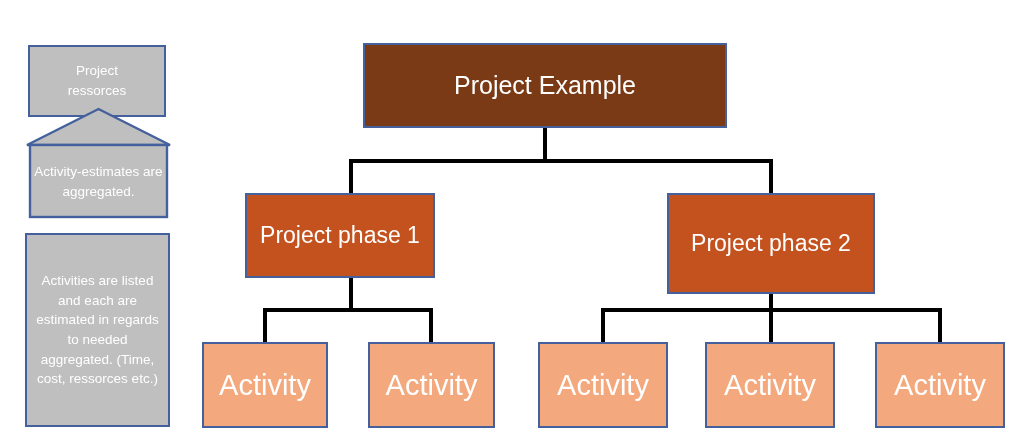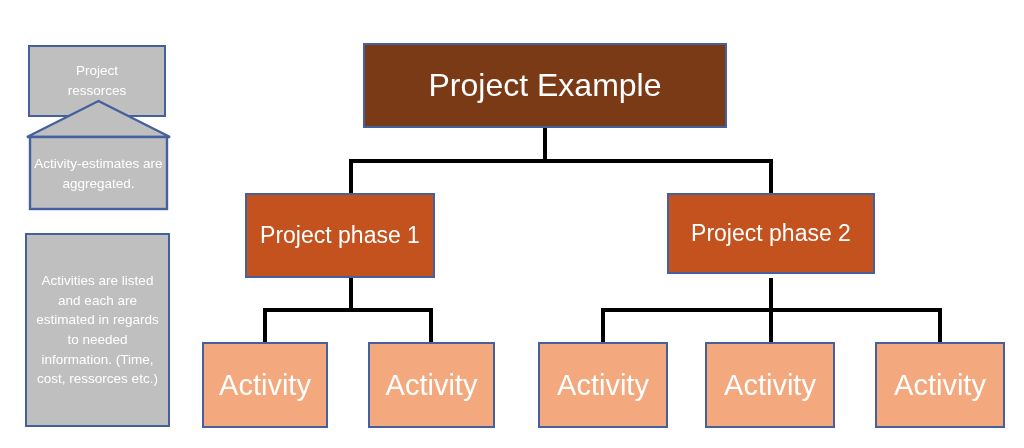"Project Example" .node-root { font-size: 32px -> 25px }
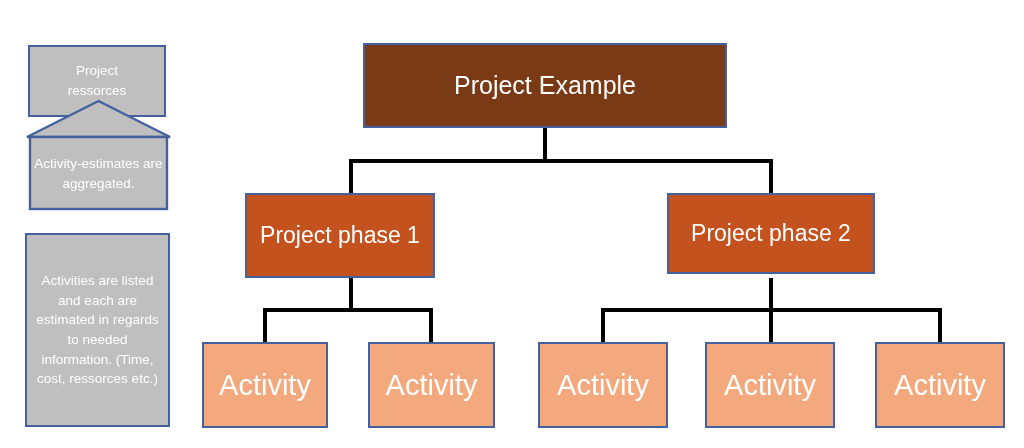"Activity-estimates are aggregated." .house { top: 98px -> 106px }
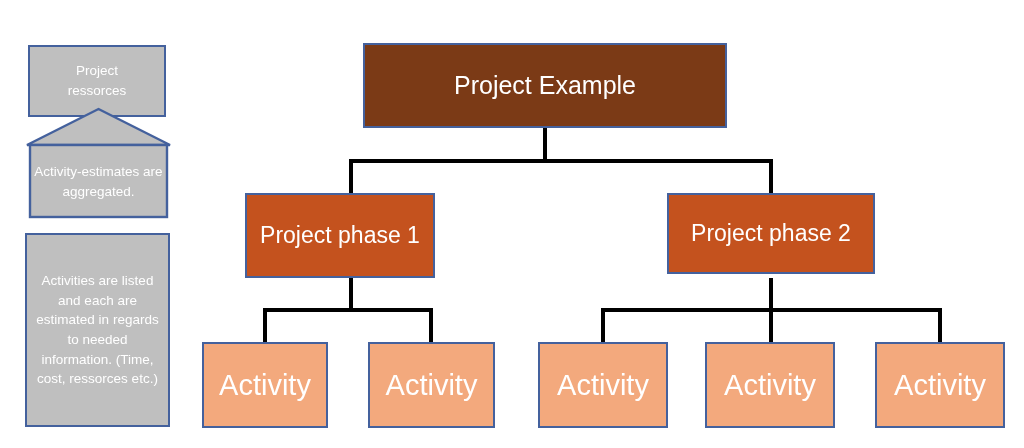"Project phase 2" .pos-phase2 { height: 81px -> 101px }
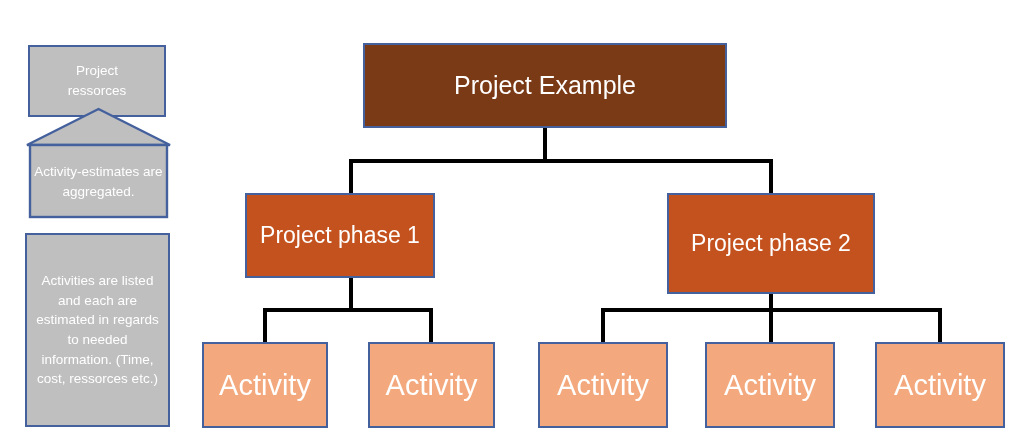"Activities are listed and each" span.note-text { text: information -> aggregated }
